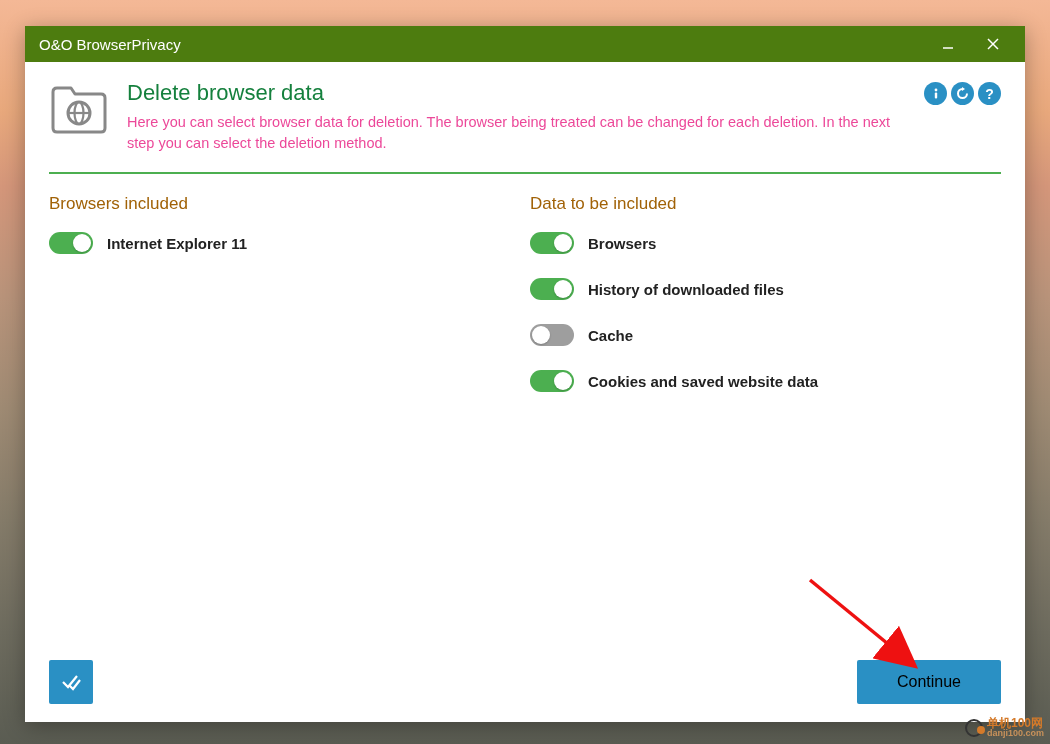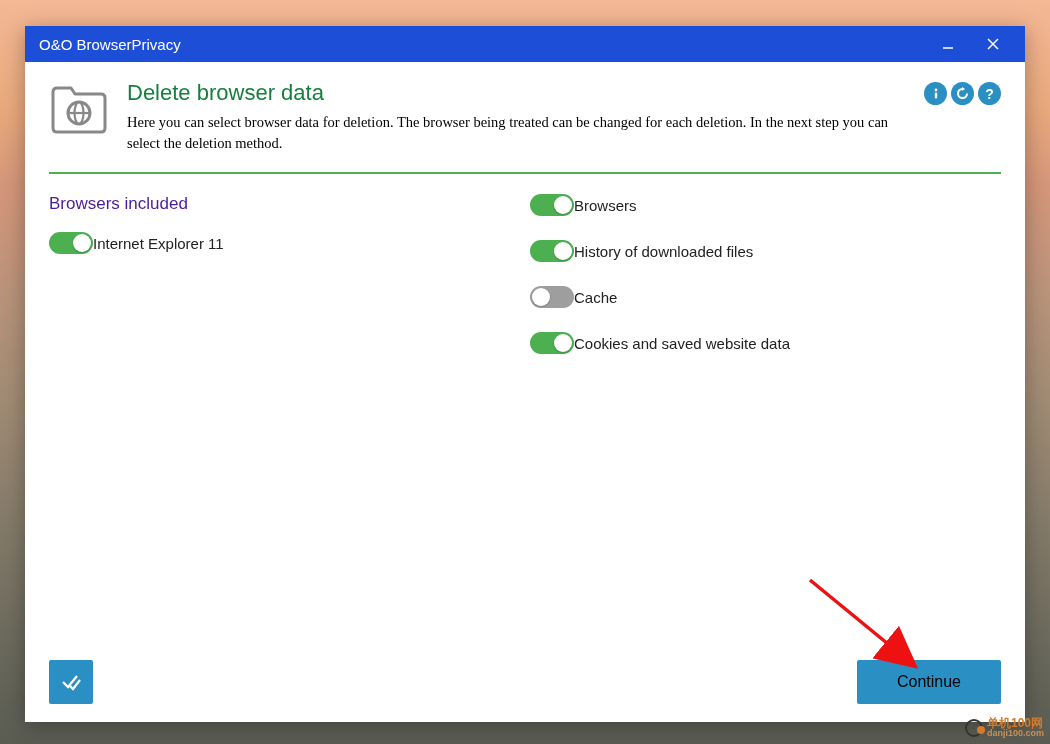"O&O BrowserPrivacy" .titlebar { background: #1d4ed8 -> #4d7c0f }
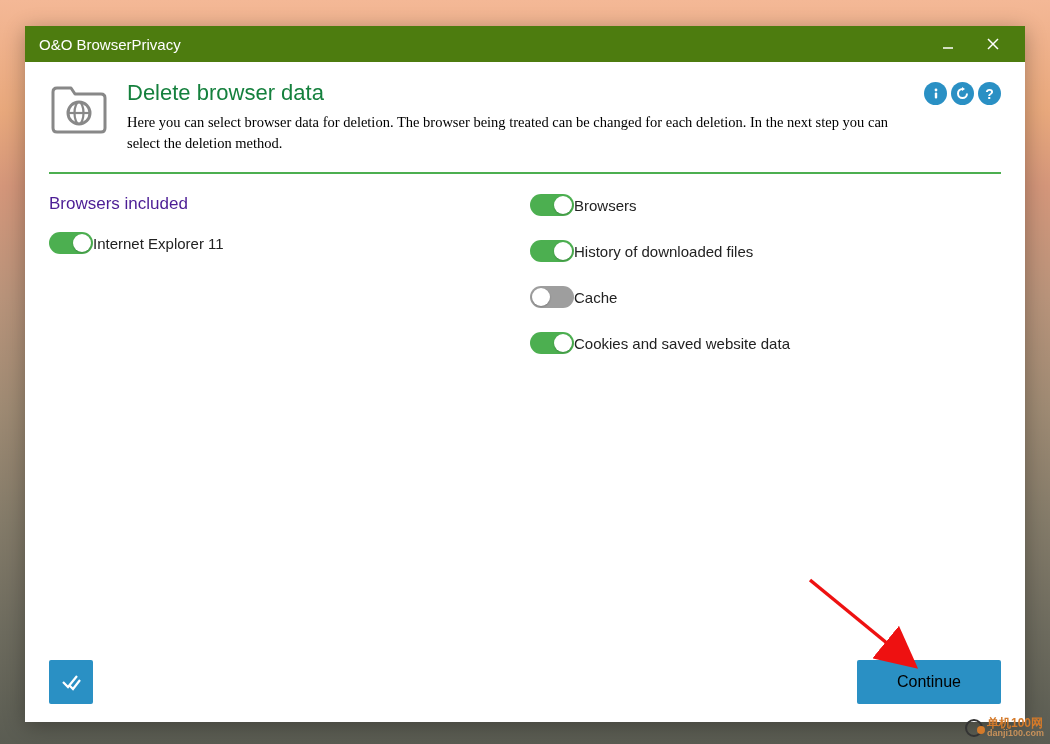"Here you can select browser" .header-desc { color: #000000 -> #ec4899; font-family: Liberation Serif, serif -> none }
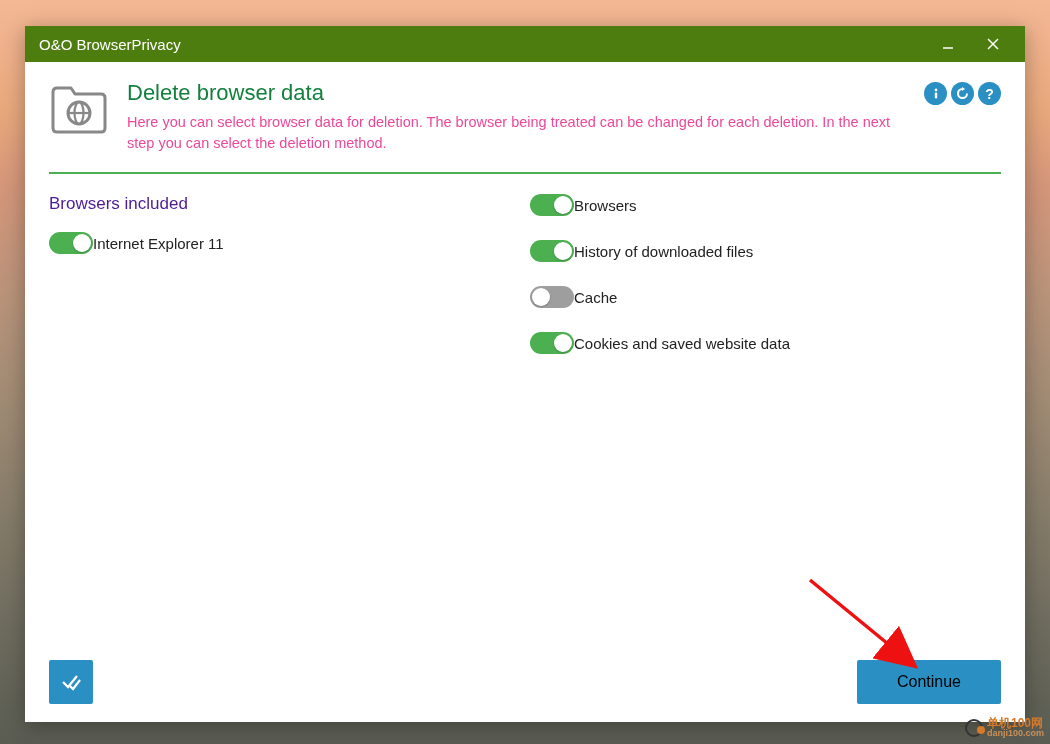"Browsers included" .col-title { color: #4c1d95 -> #a16207 }
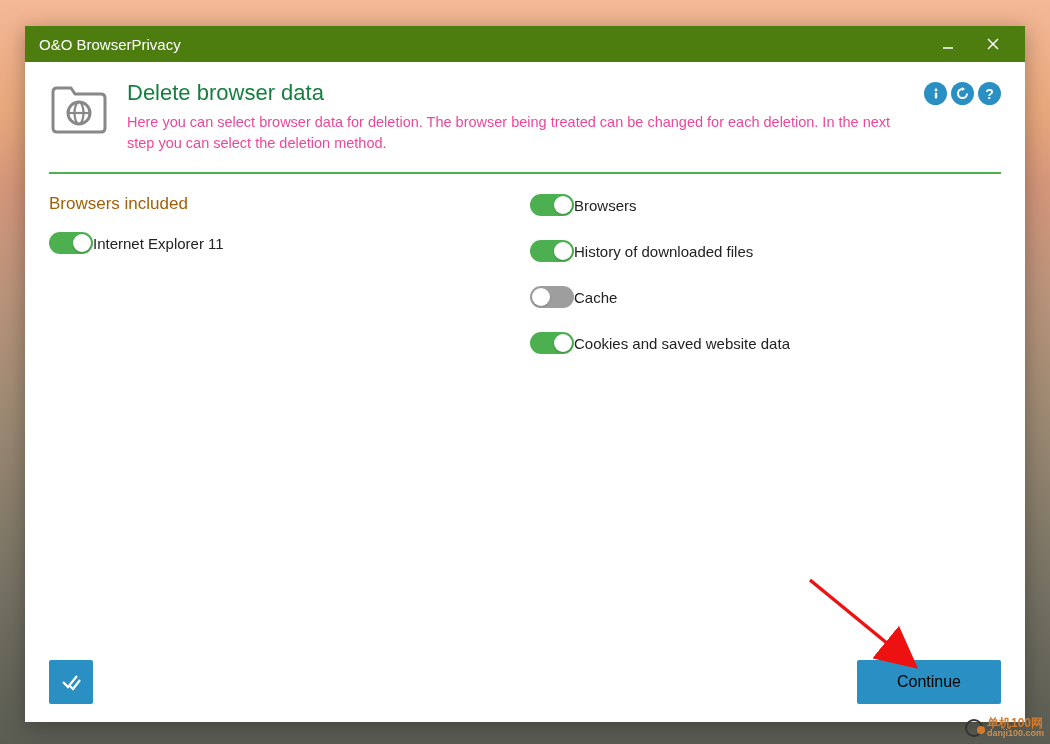"Data to be included" div.col-title { html: none -> <div>Data to be included</div> }
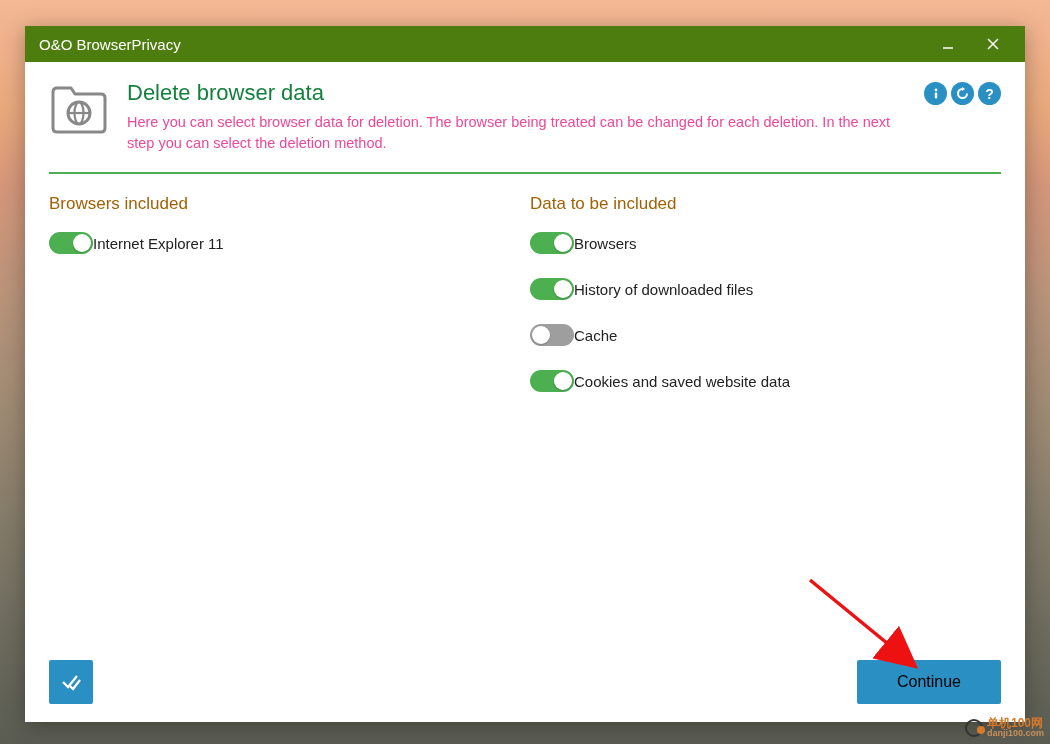"Internet Explorer 11" .toggle-row { font-weight: none -> bold; gap: none -> 14px }
